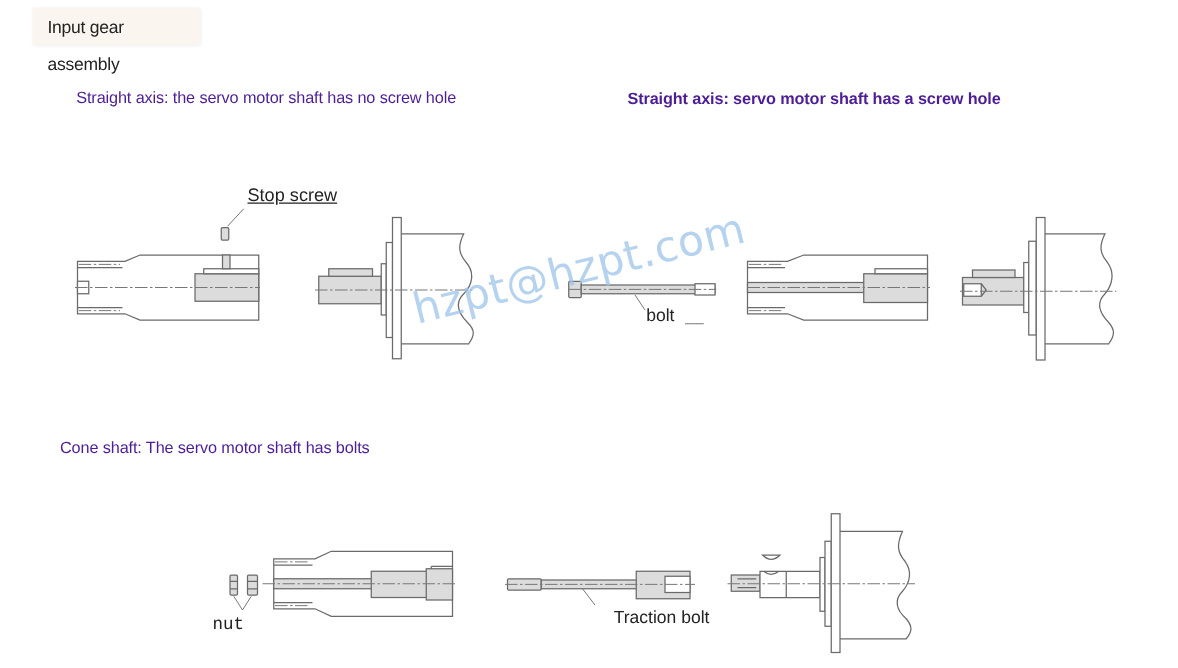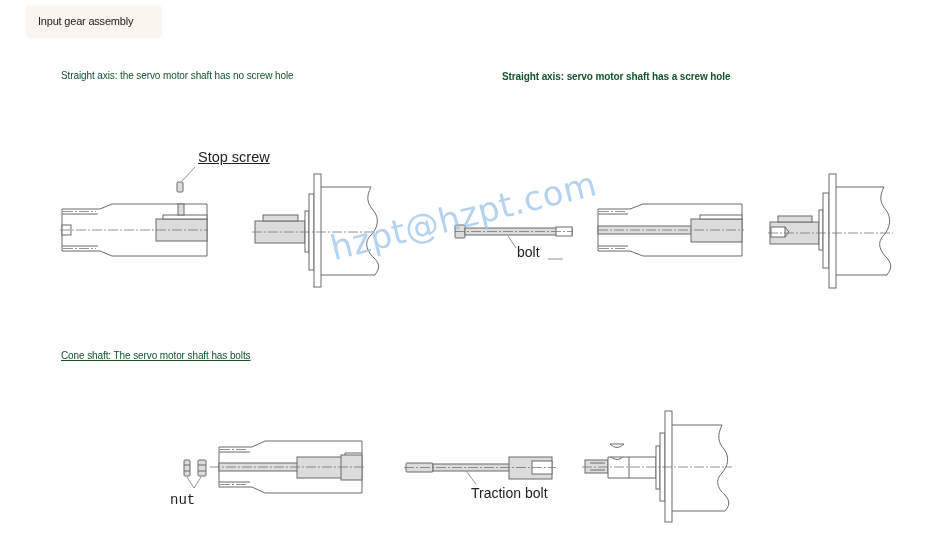"Input gear assembly" .tag { font-size: 11px -> 14px }
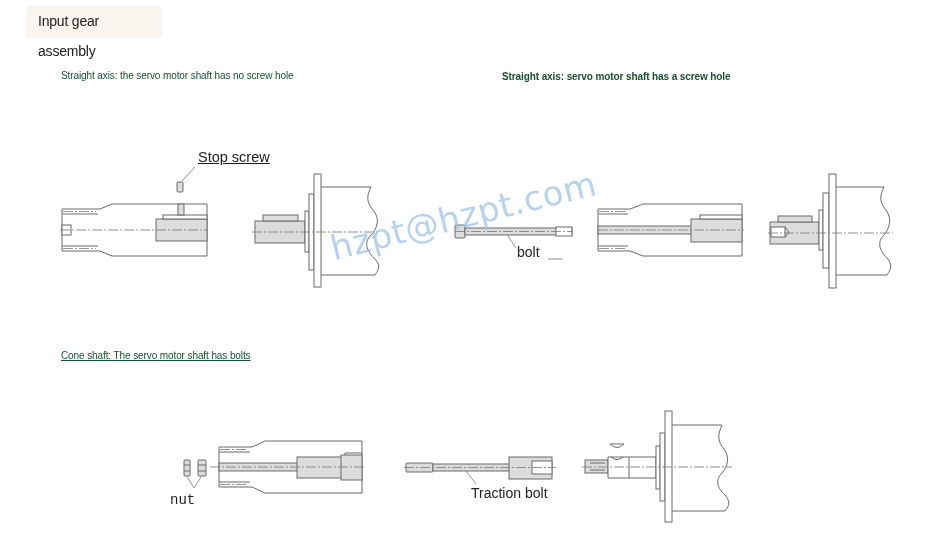"Straight axis: the servo motor" .heading { color: #14532d -> #4c1d95; font-size: 10px -> 13px }
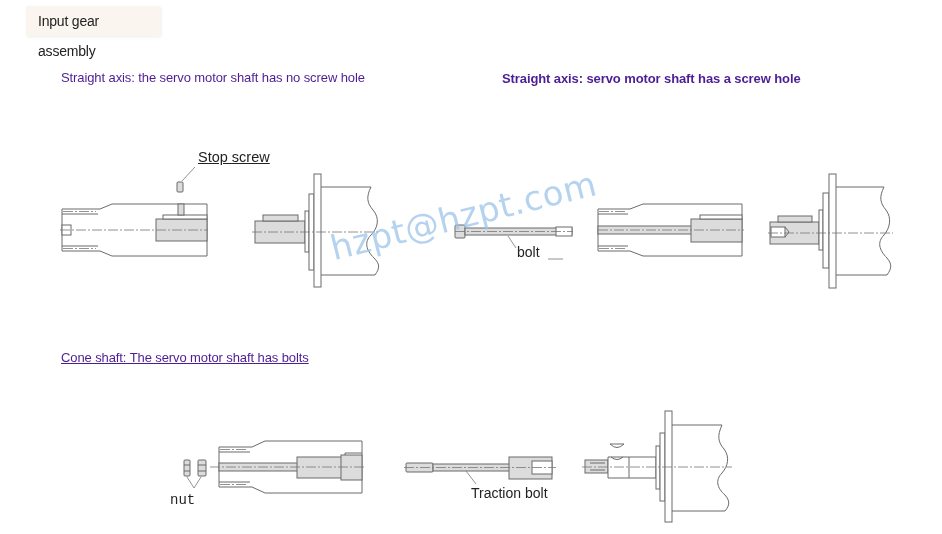"Cone shaft: The servo motor" div.heading { left: 61px -> 48px; text-decoration: underline -> none }
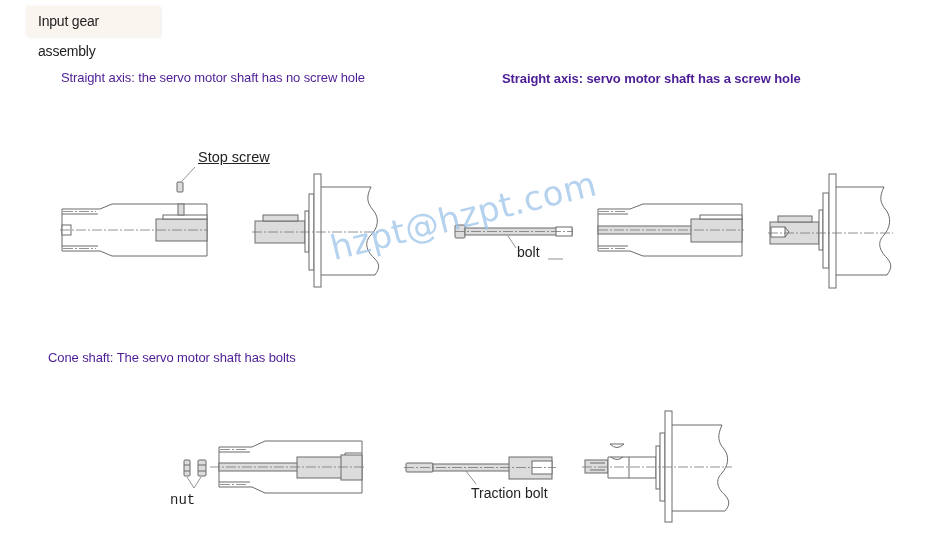"Traction bolt" div.label { left: 471px -> 491px }
